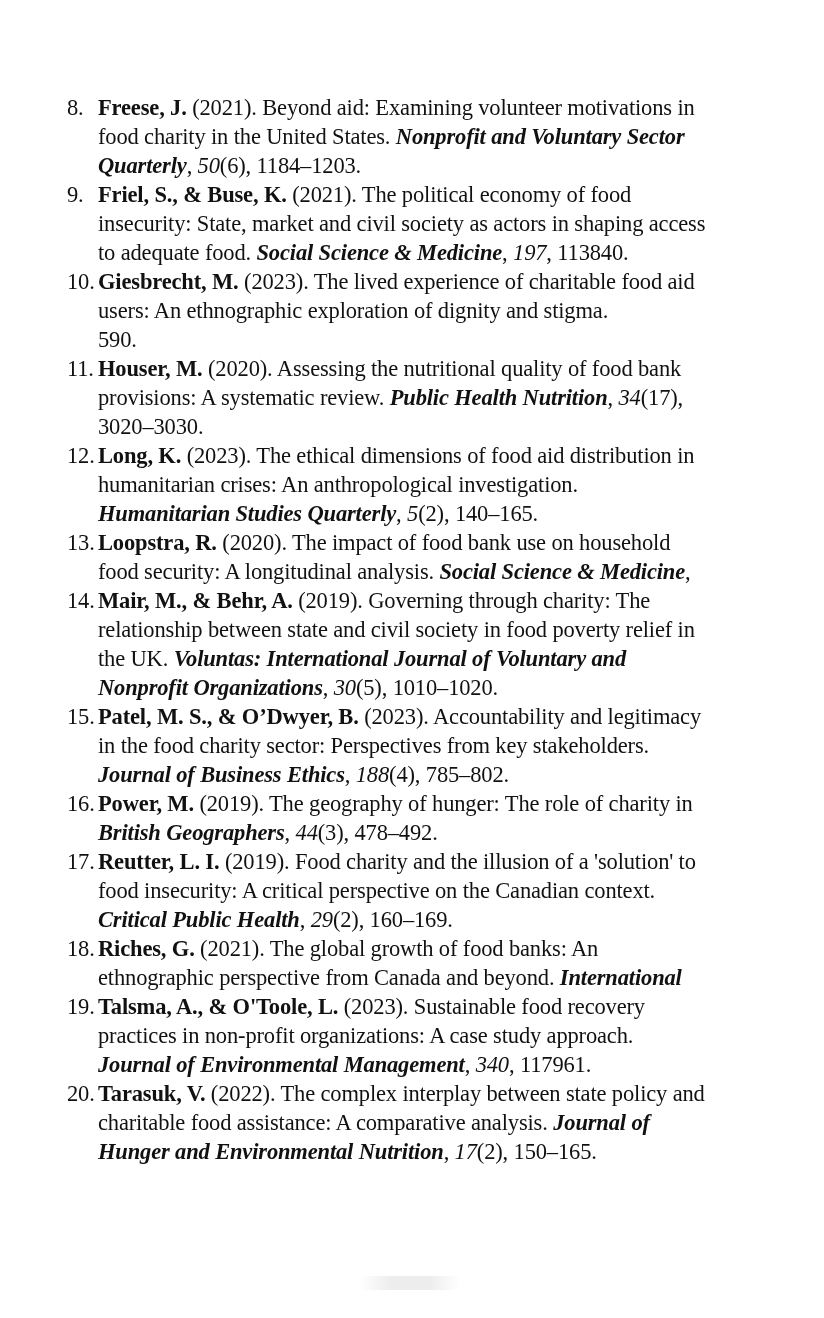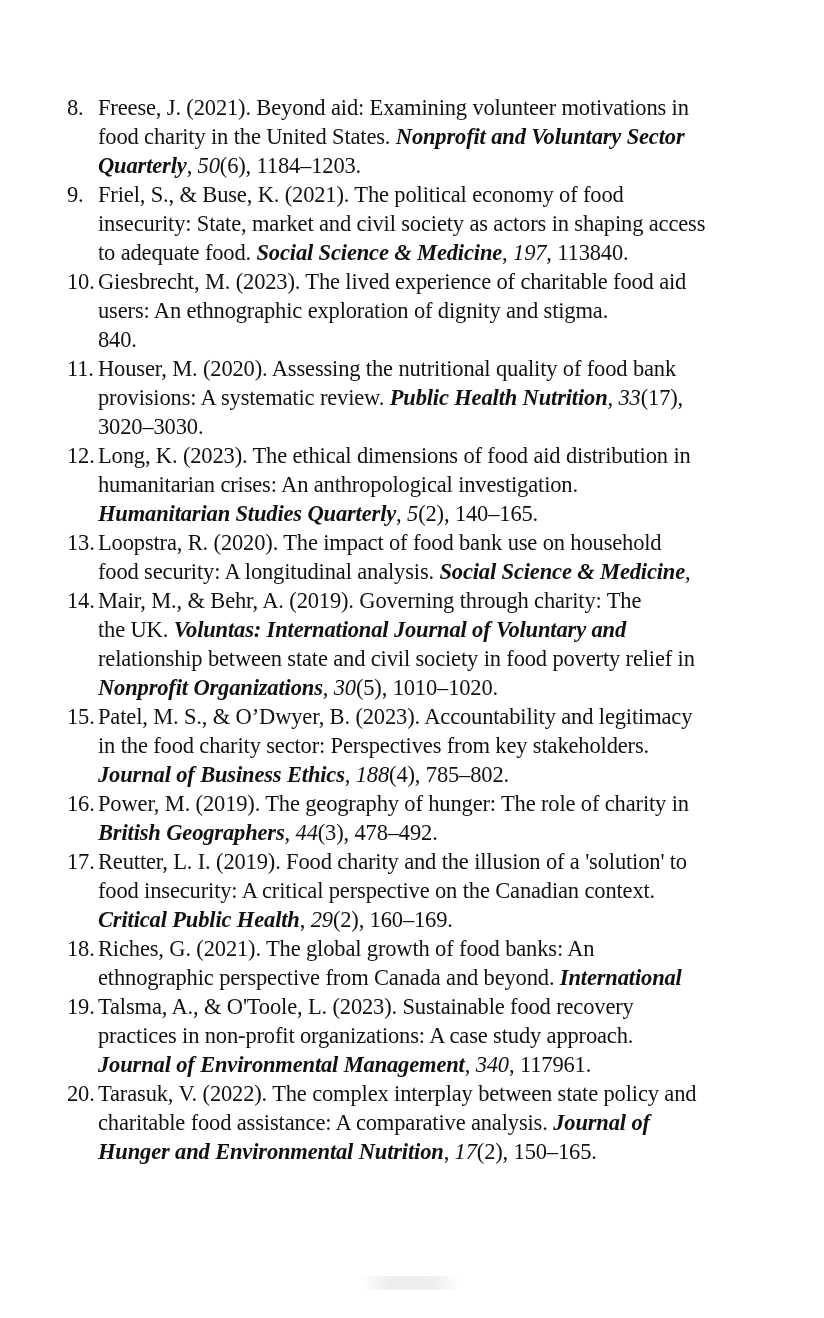"Freese, J." .ref-authors { font-weight: normal -> bold }
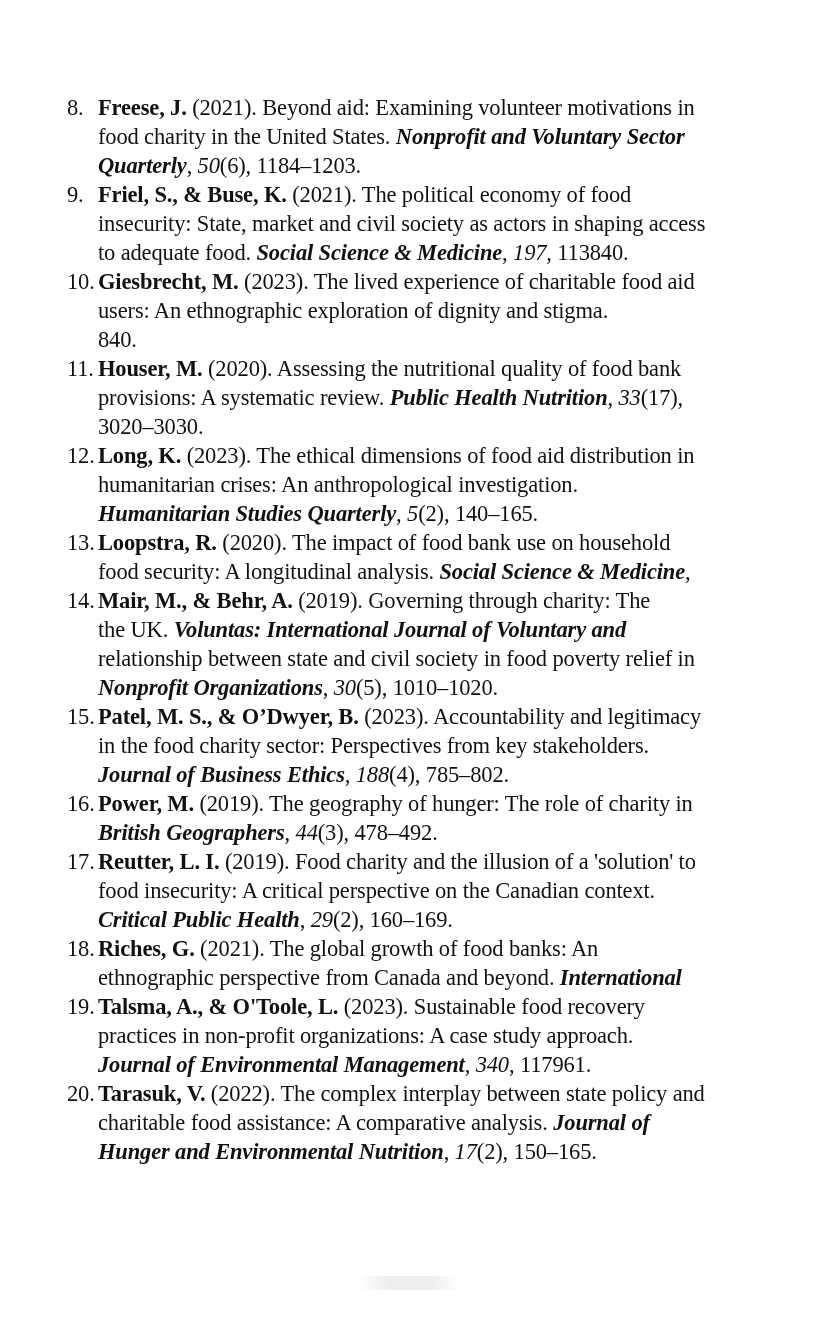"840." span.ref-text { text: 840 -> 590 }
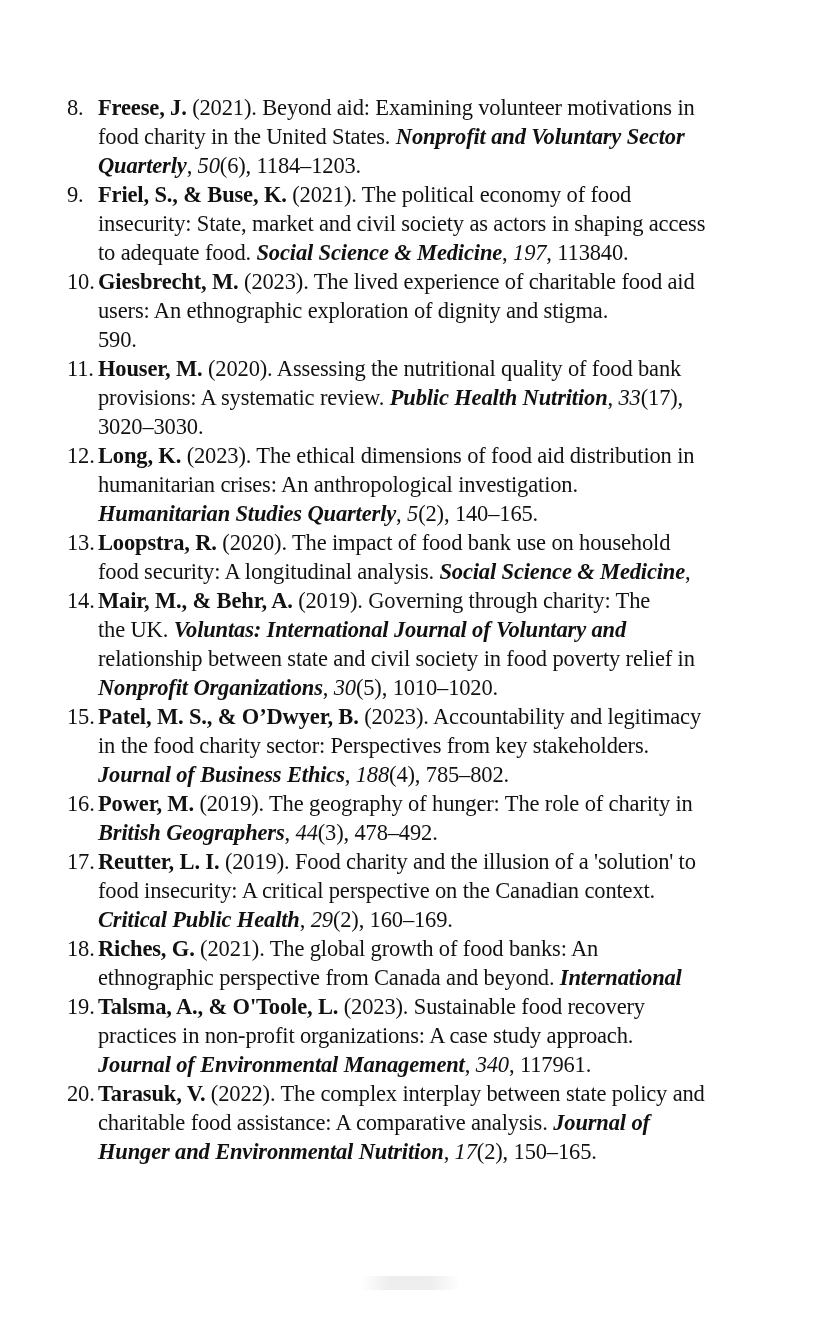"33" span.ref-volume { text: 33 -> 34 }
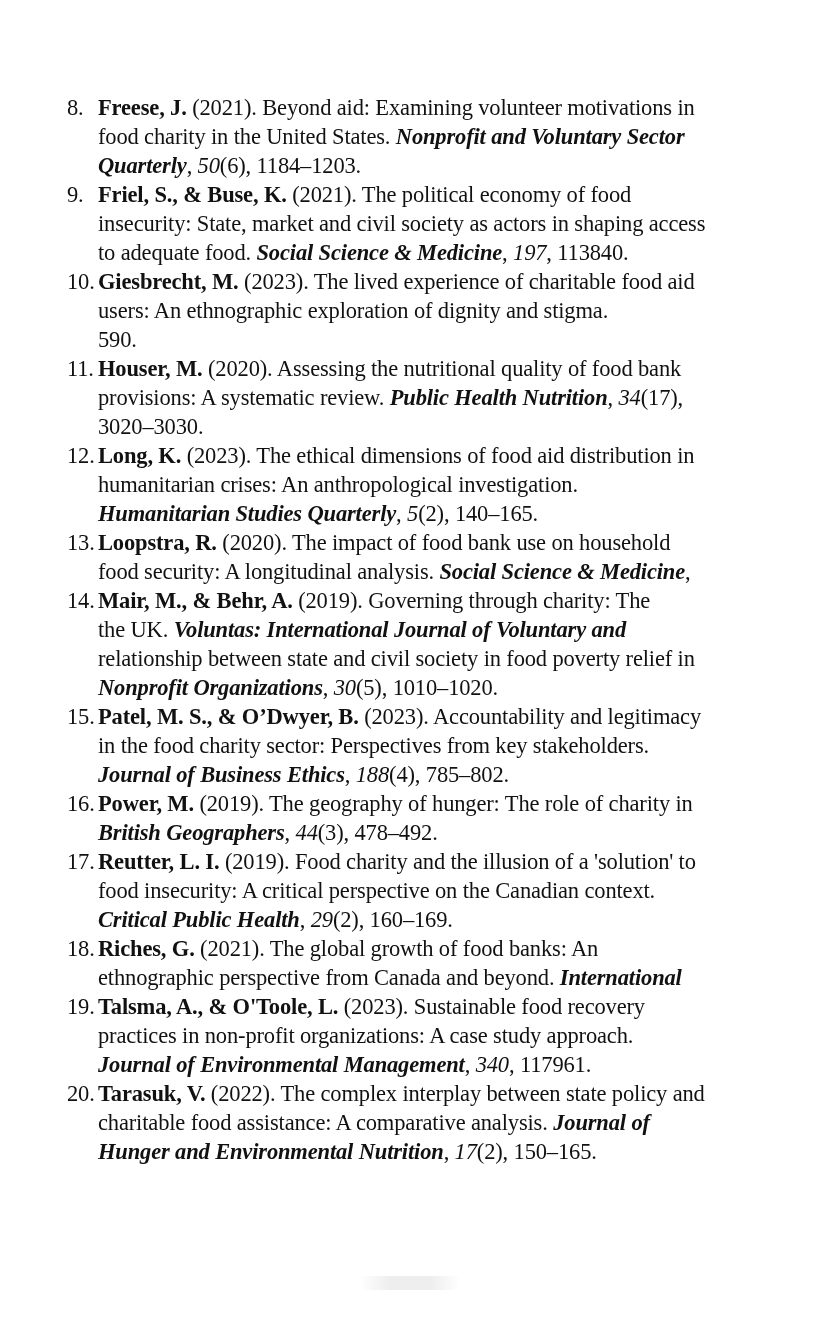"the UK. Voluntas: International Journal" span.ref-line { order: before "relationship between state and civil" -> after "relationship between state and civil" }
